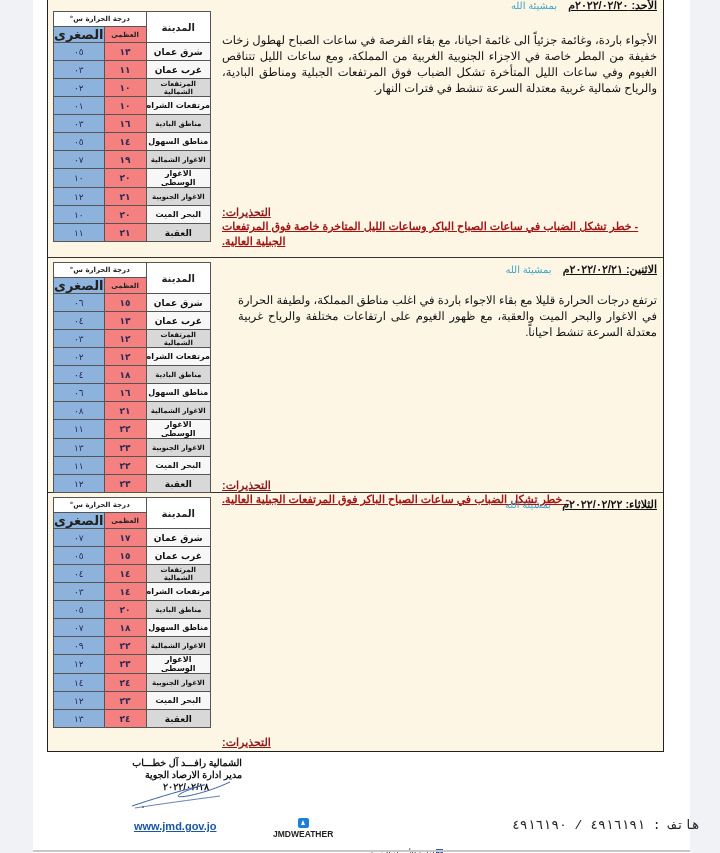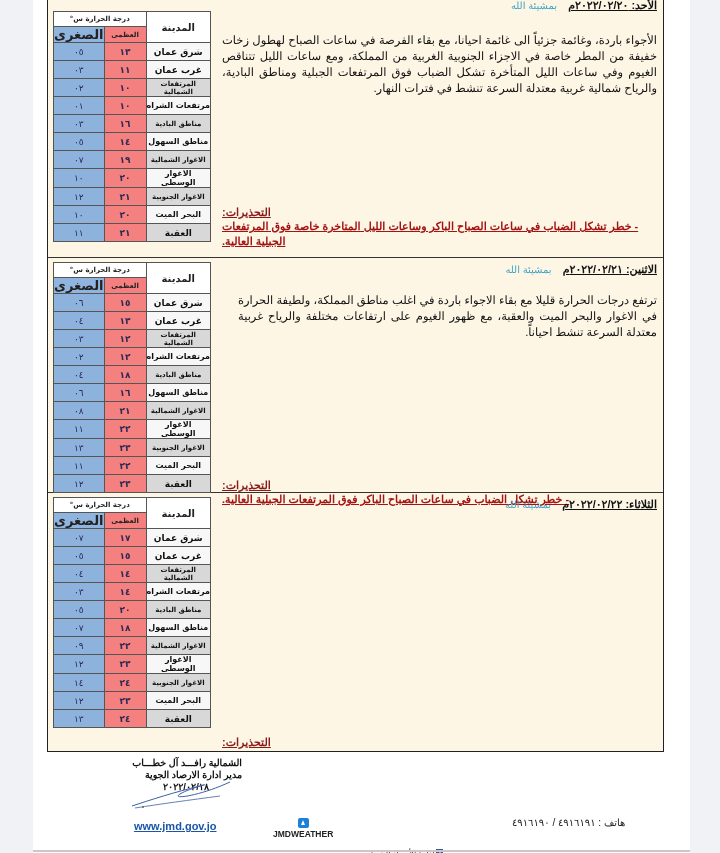"هاتف : ٤٩١٦١٩١ / ٤٩١٦١٩٠" .phone { font-family: Liberation Sans, sans-serif -> Liberation Mono, monospace; font-size: 10px -> 13px }
